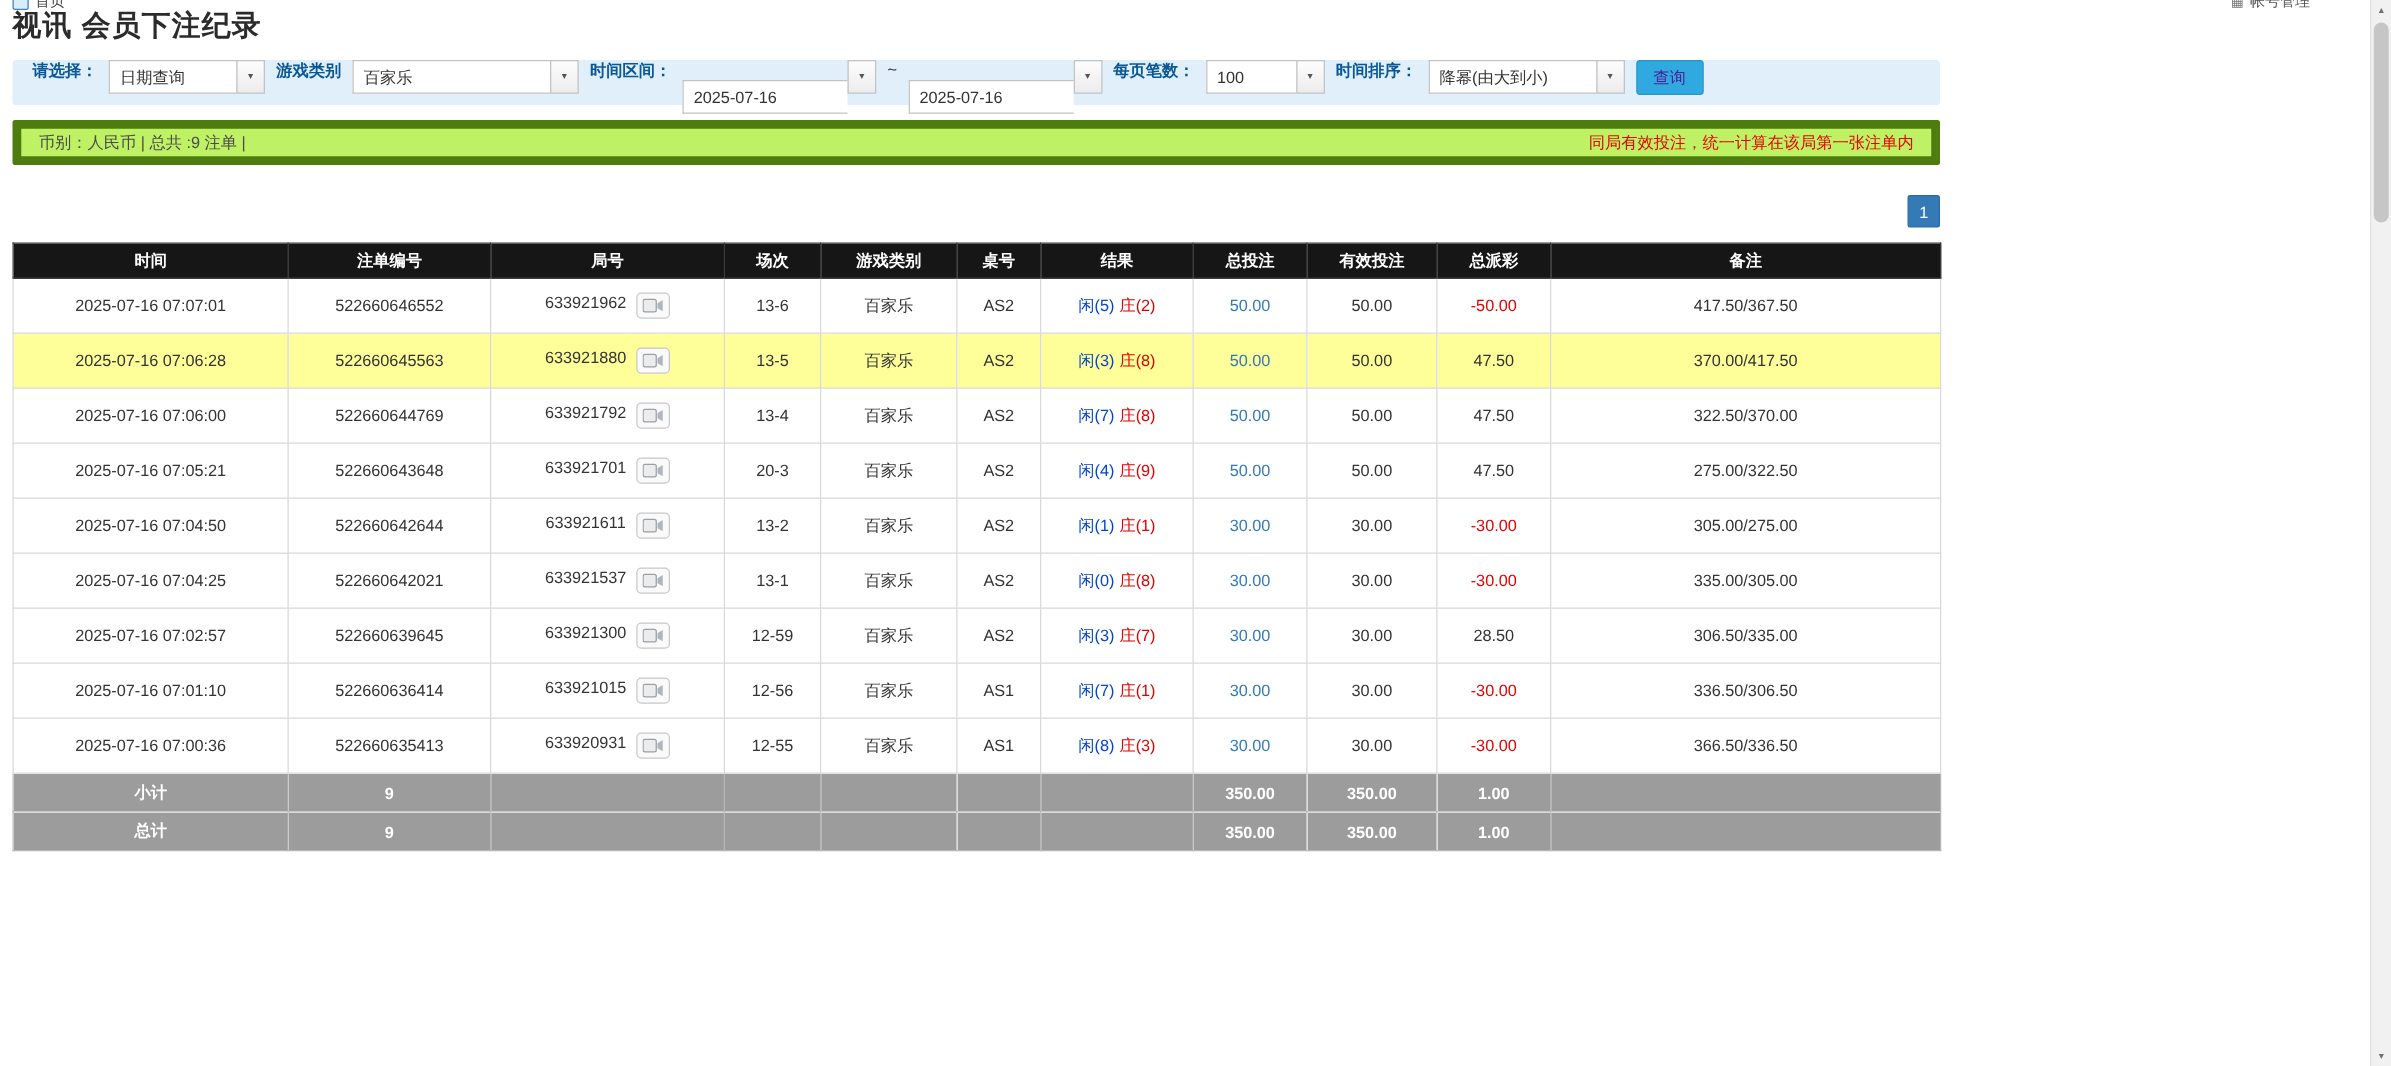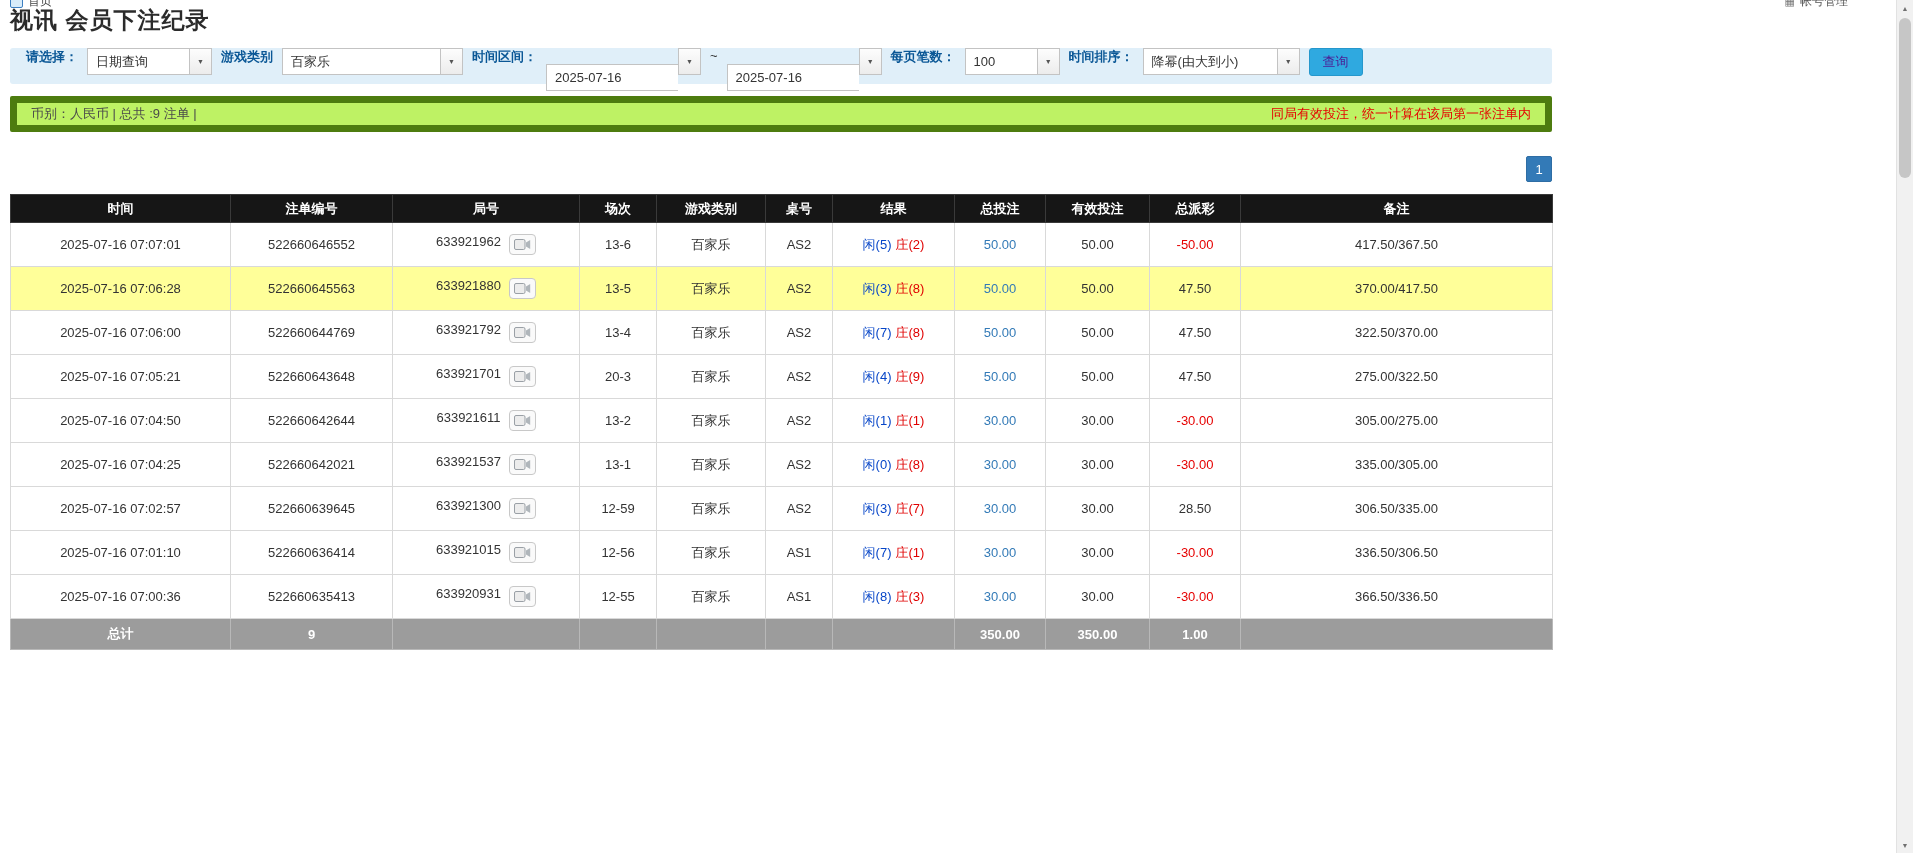"小计" tr.sum-row { html: none -> <tr> <td>小计</td> <td>9</td> <td></td> <td></td> <td></td> <td></td> <td></td> <td>350.00</td> <td>350.00</td> <td>1.00</td> <td></td> </tr> }
